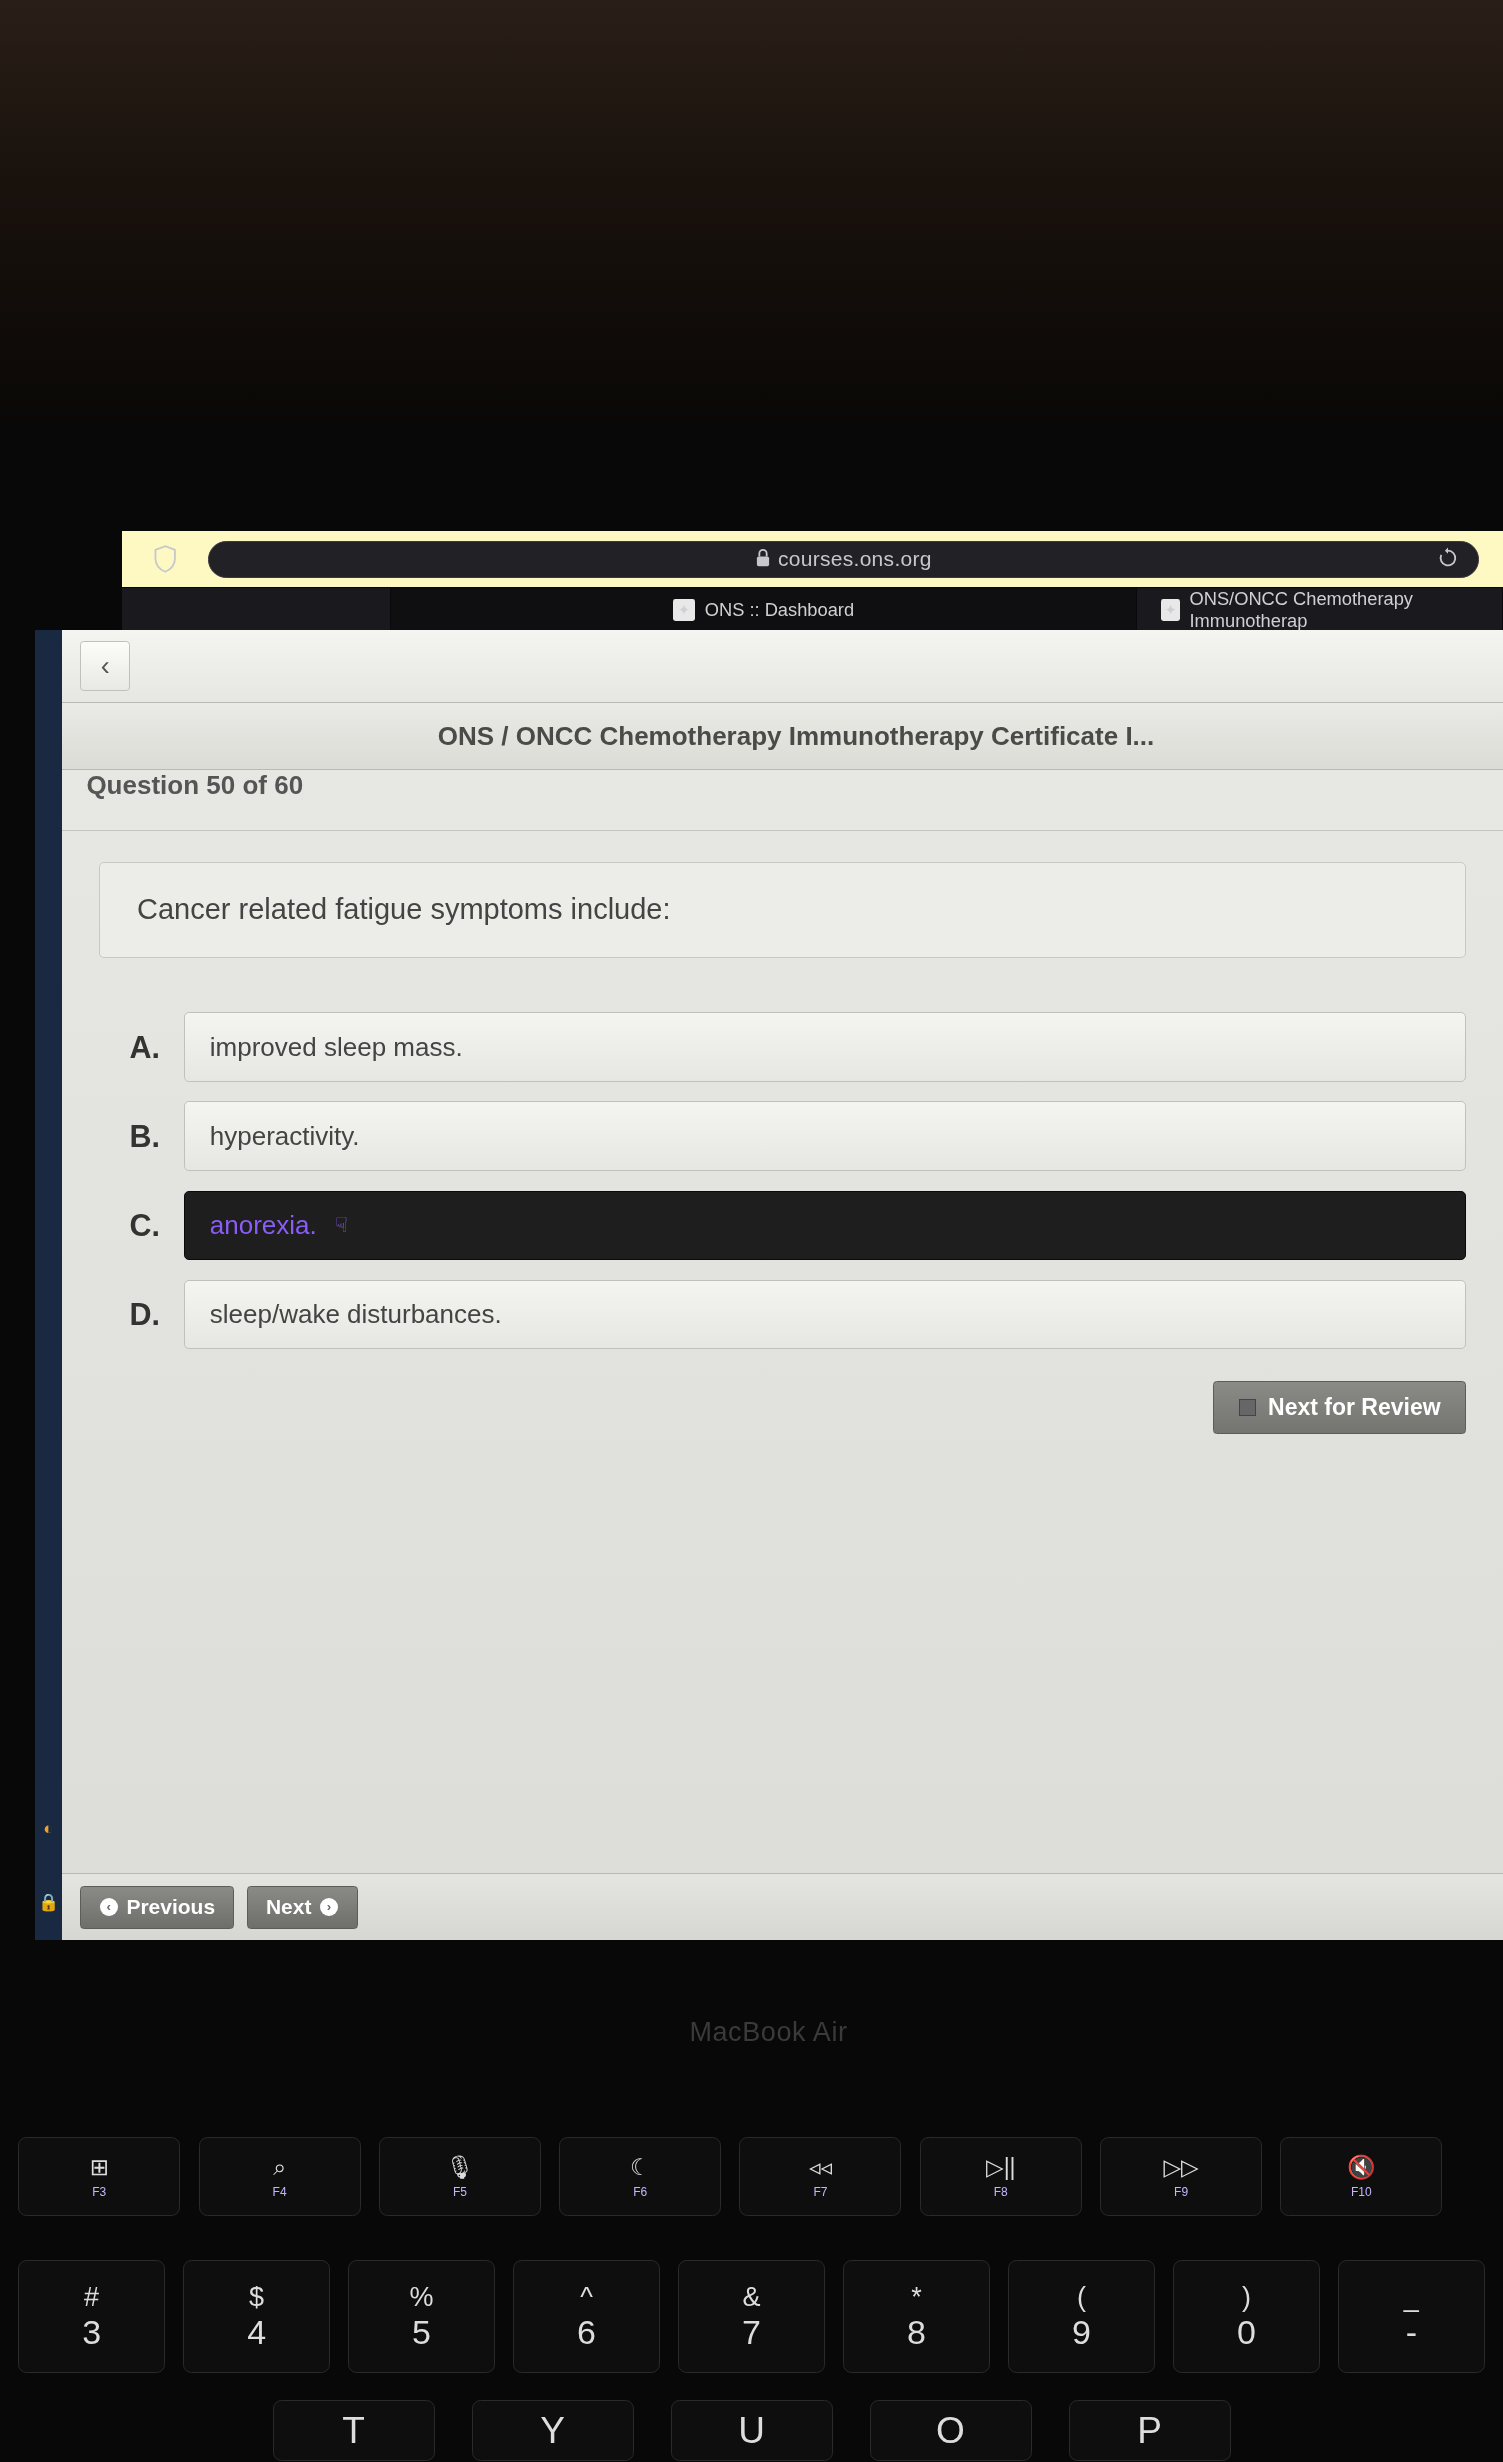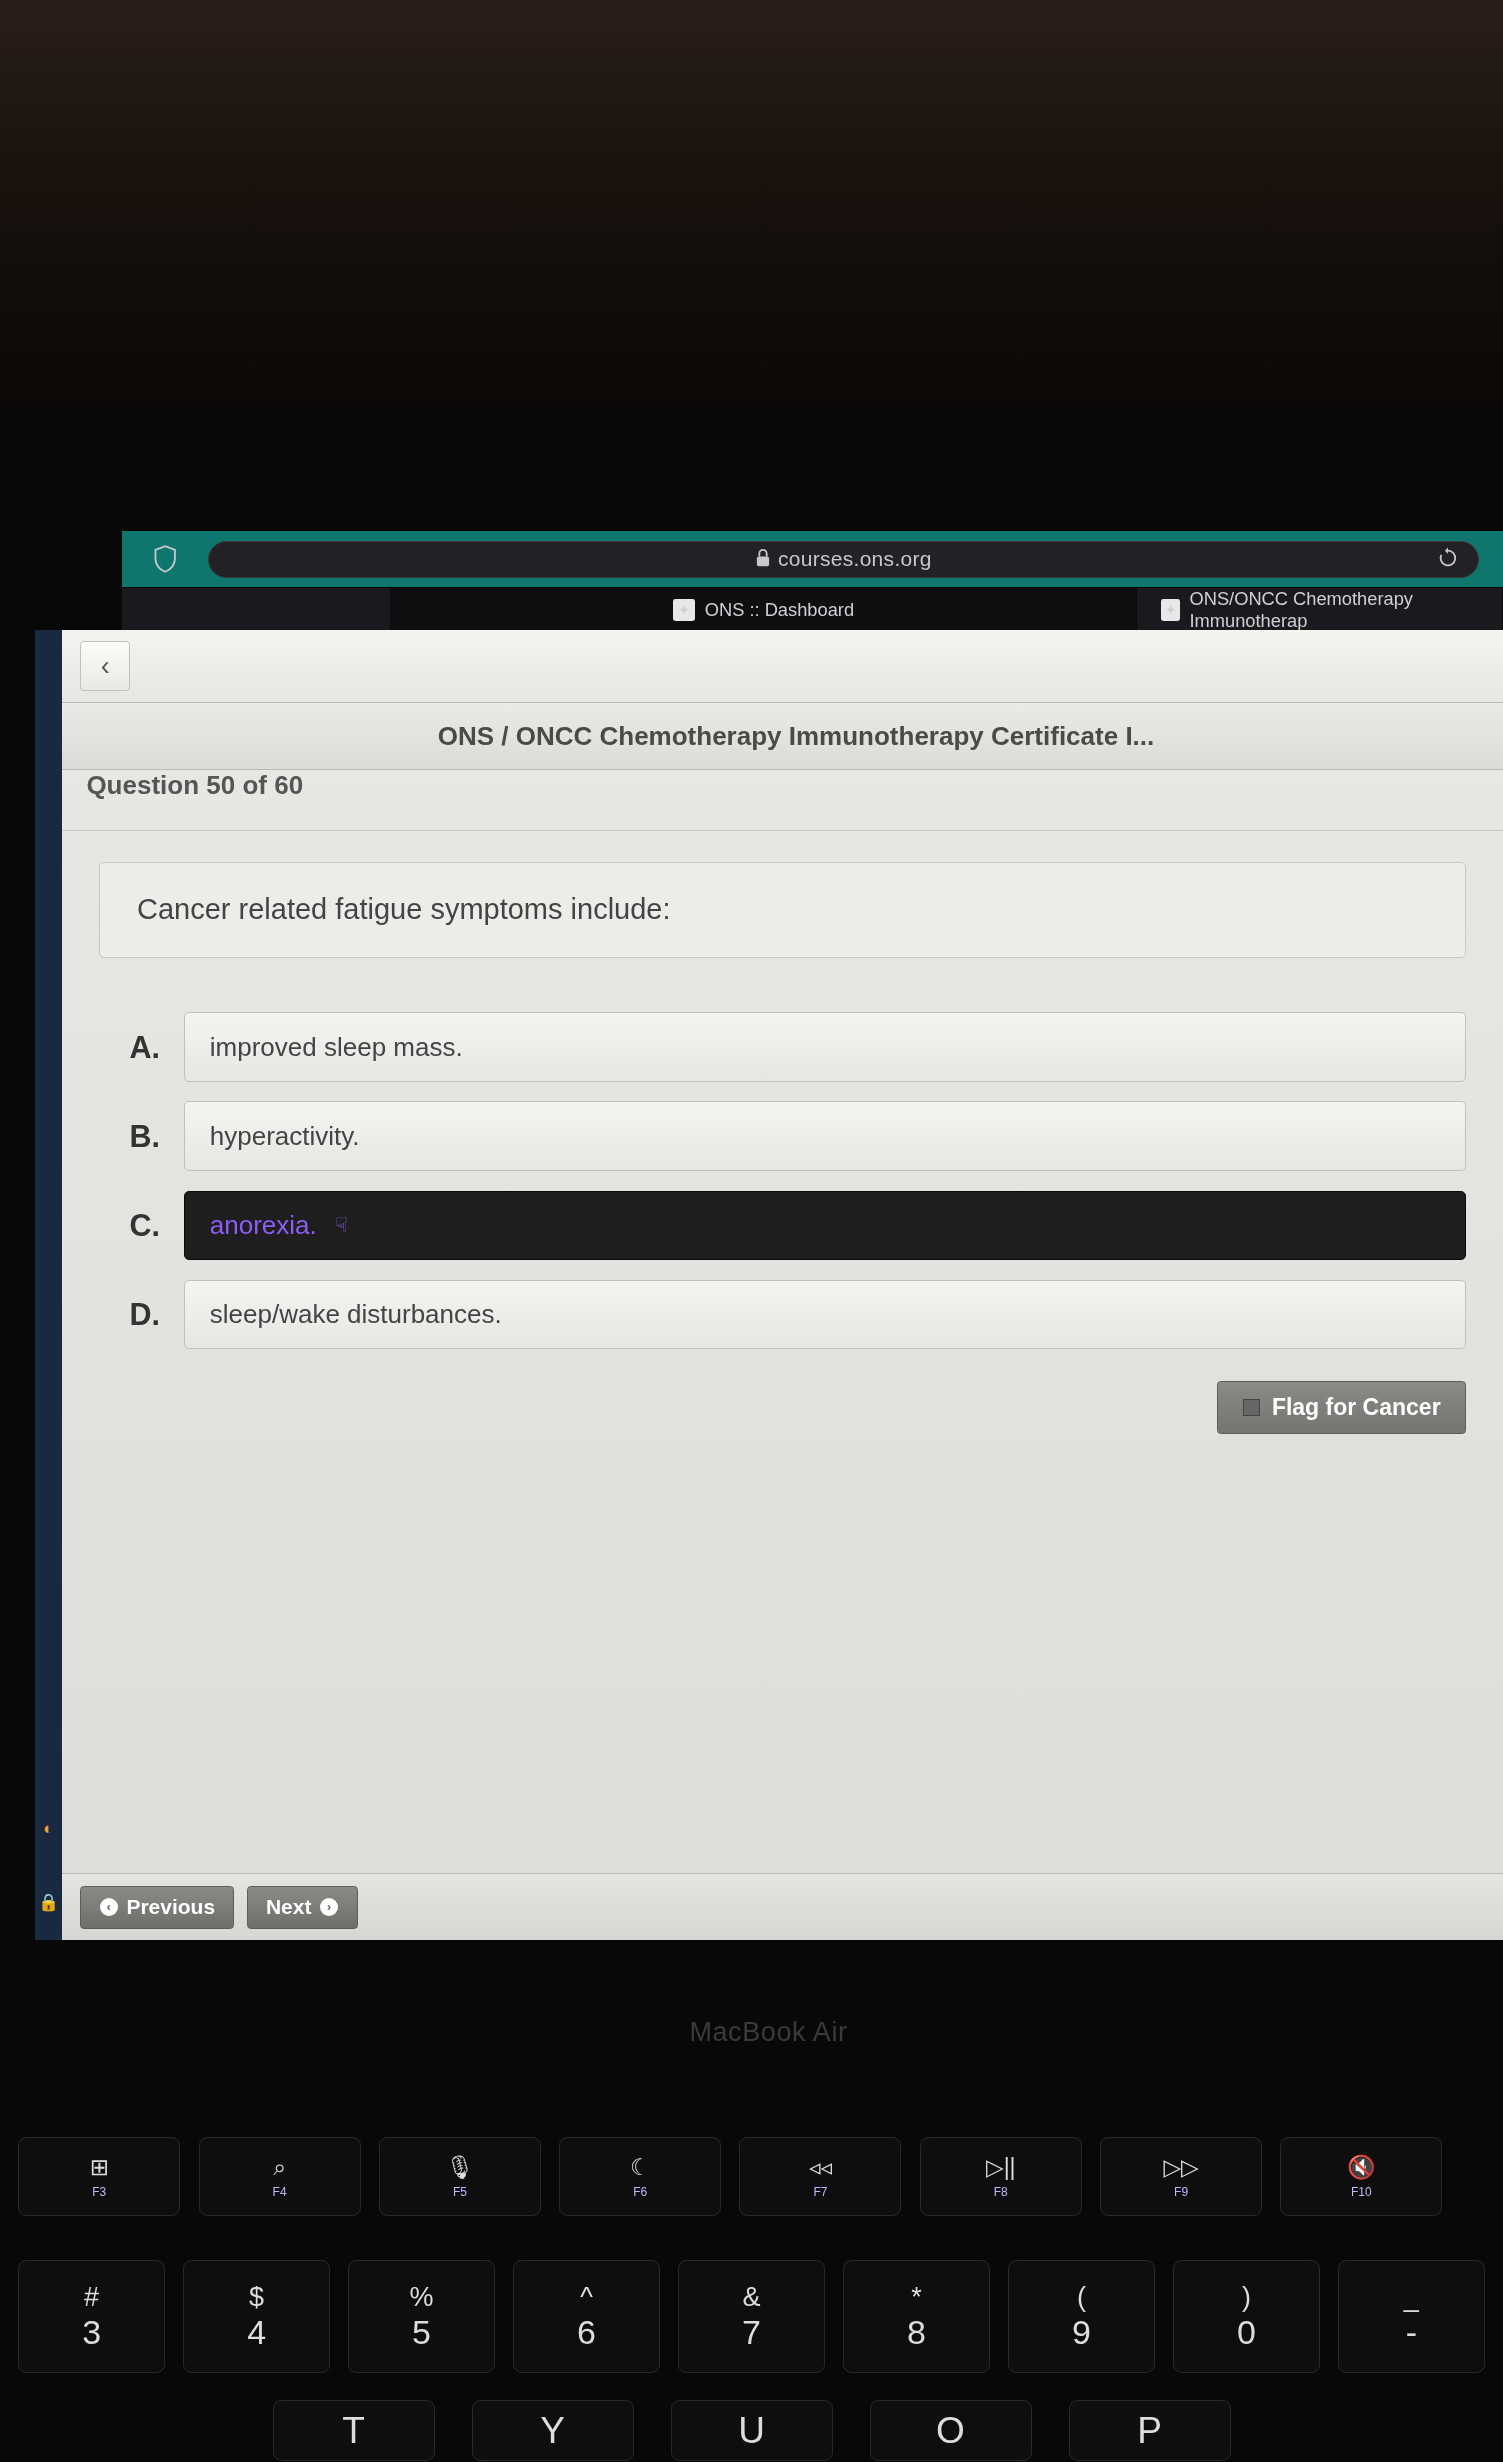"courses.ons.org" .browser-chrome { background: #0f766e -> #fef9c3 }
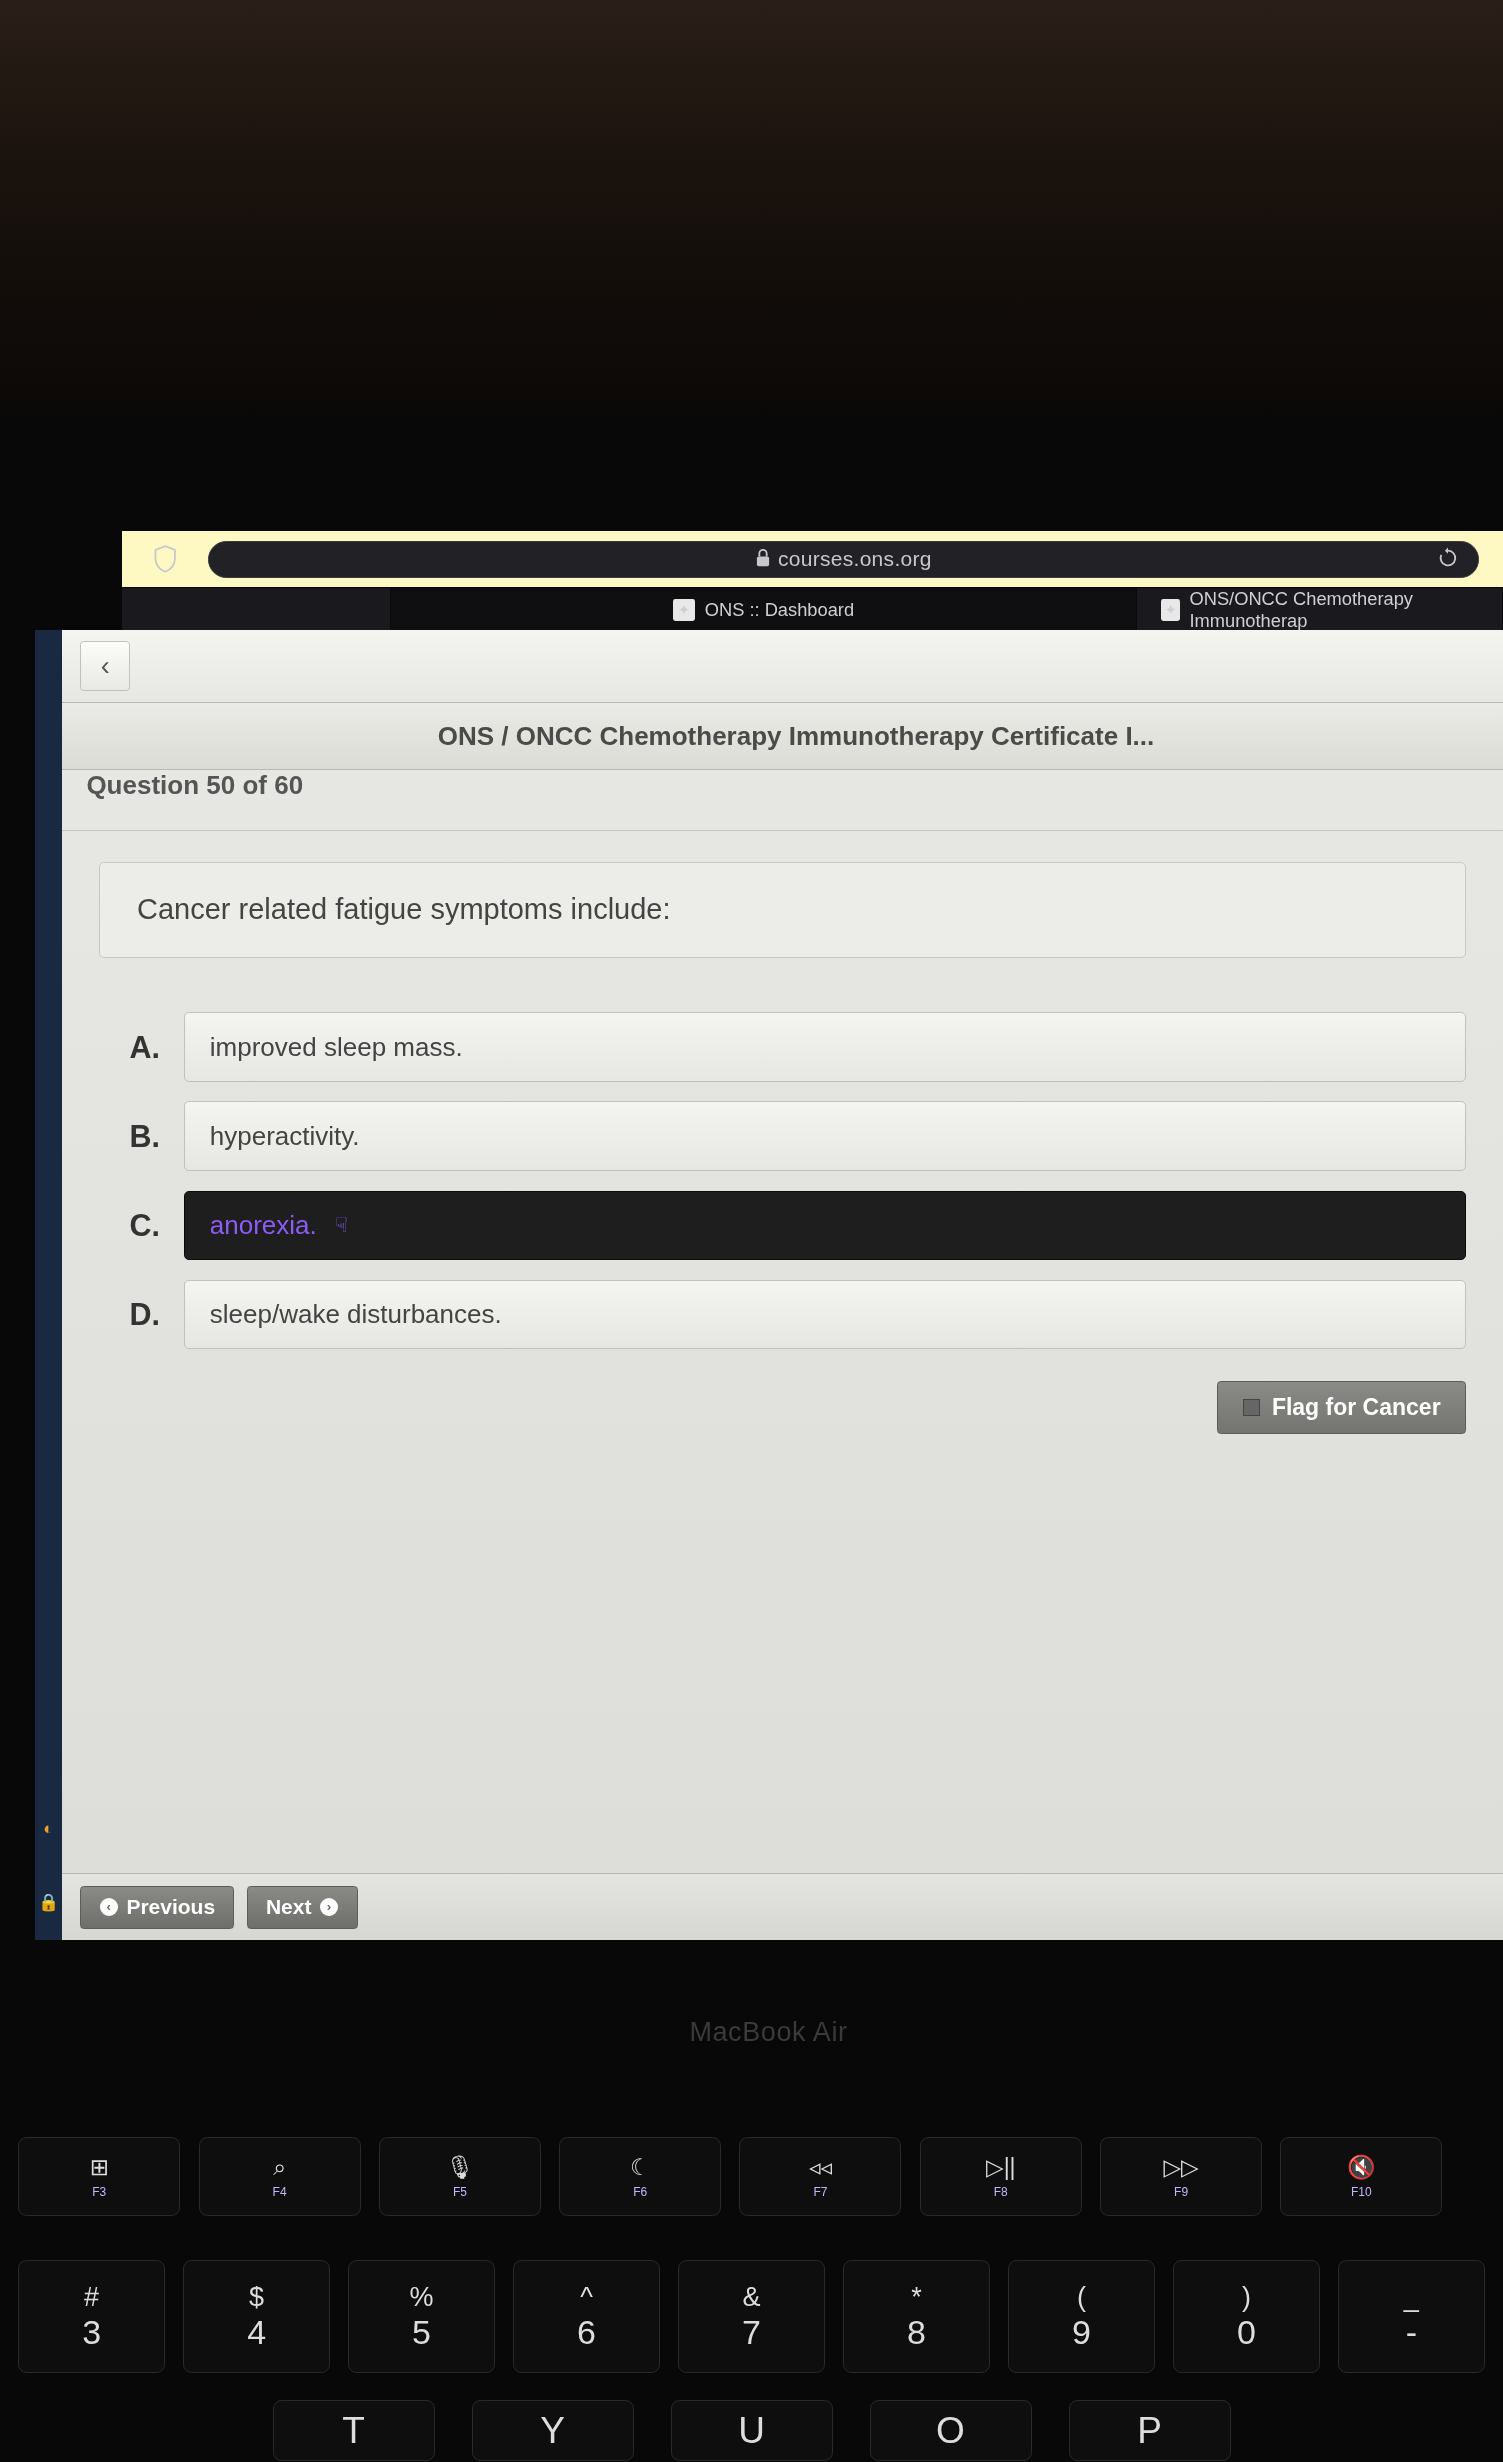"Flag for Cancer" span { text: Flag for Cancer -> Next for Review }
